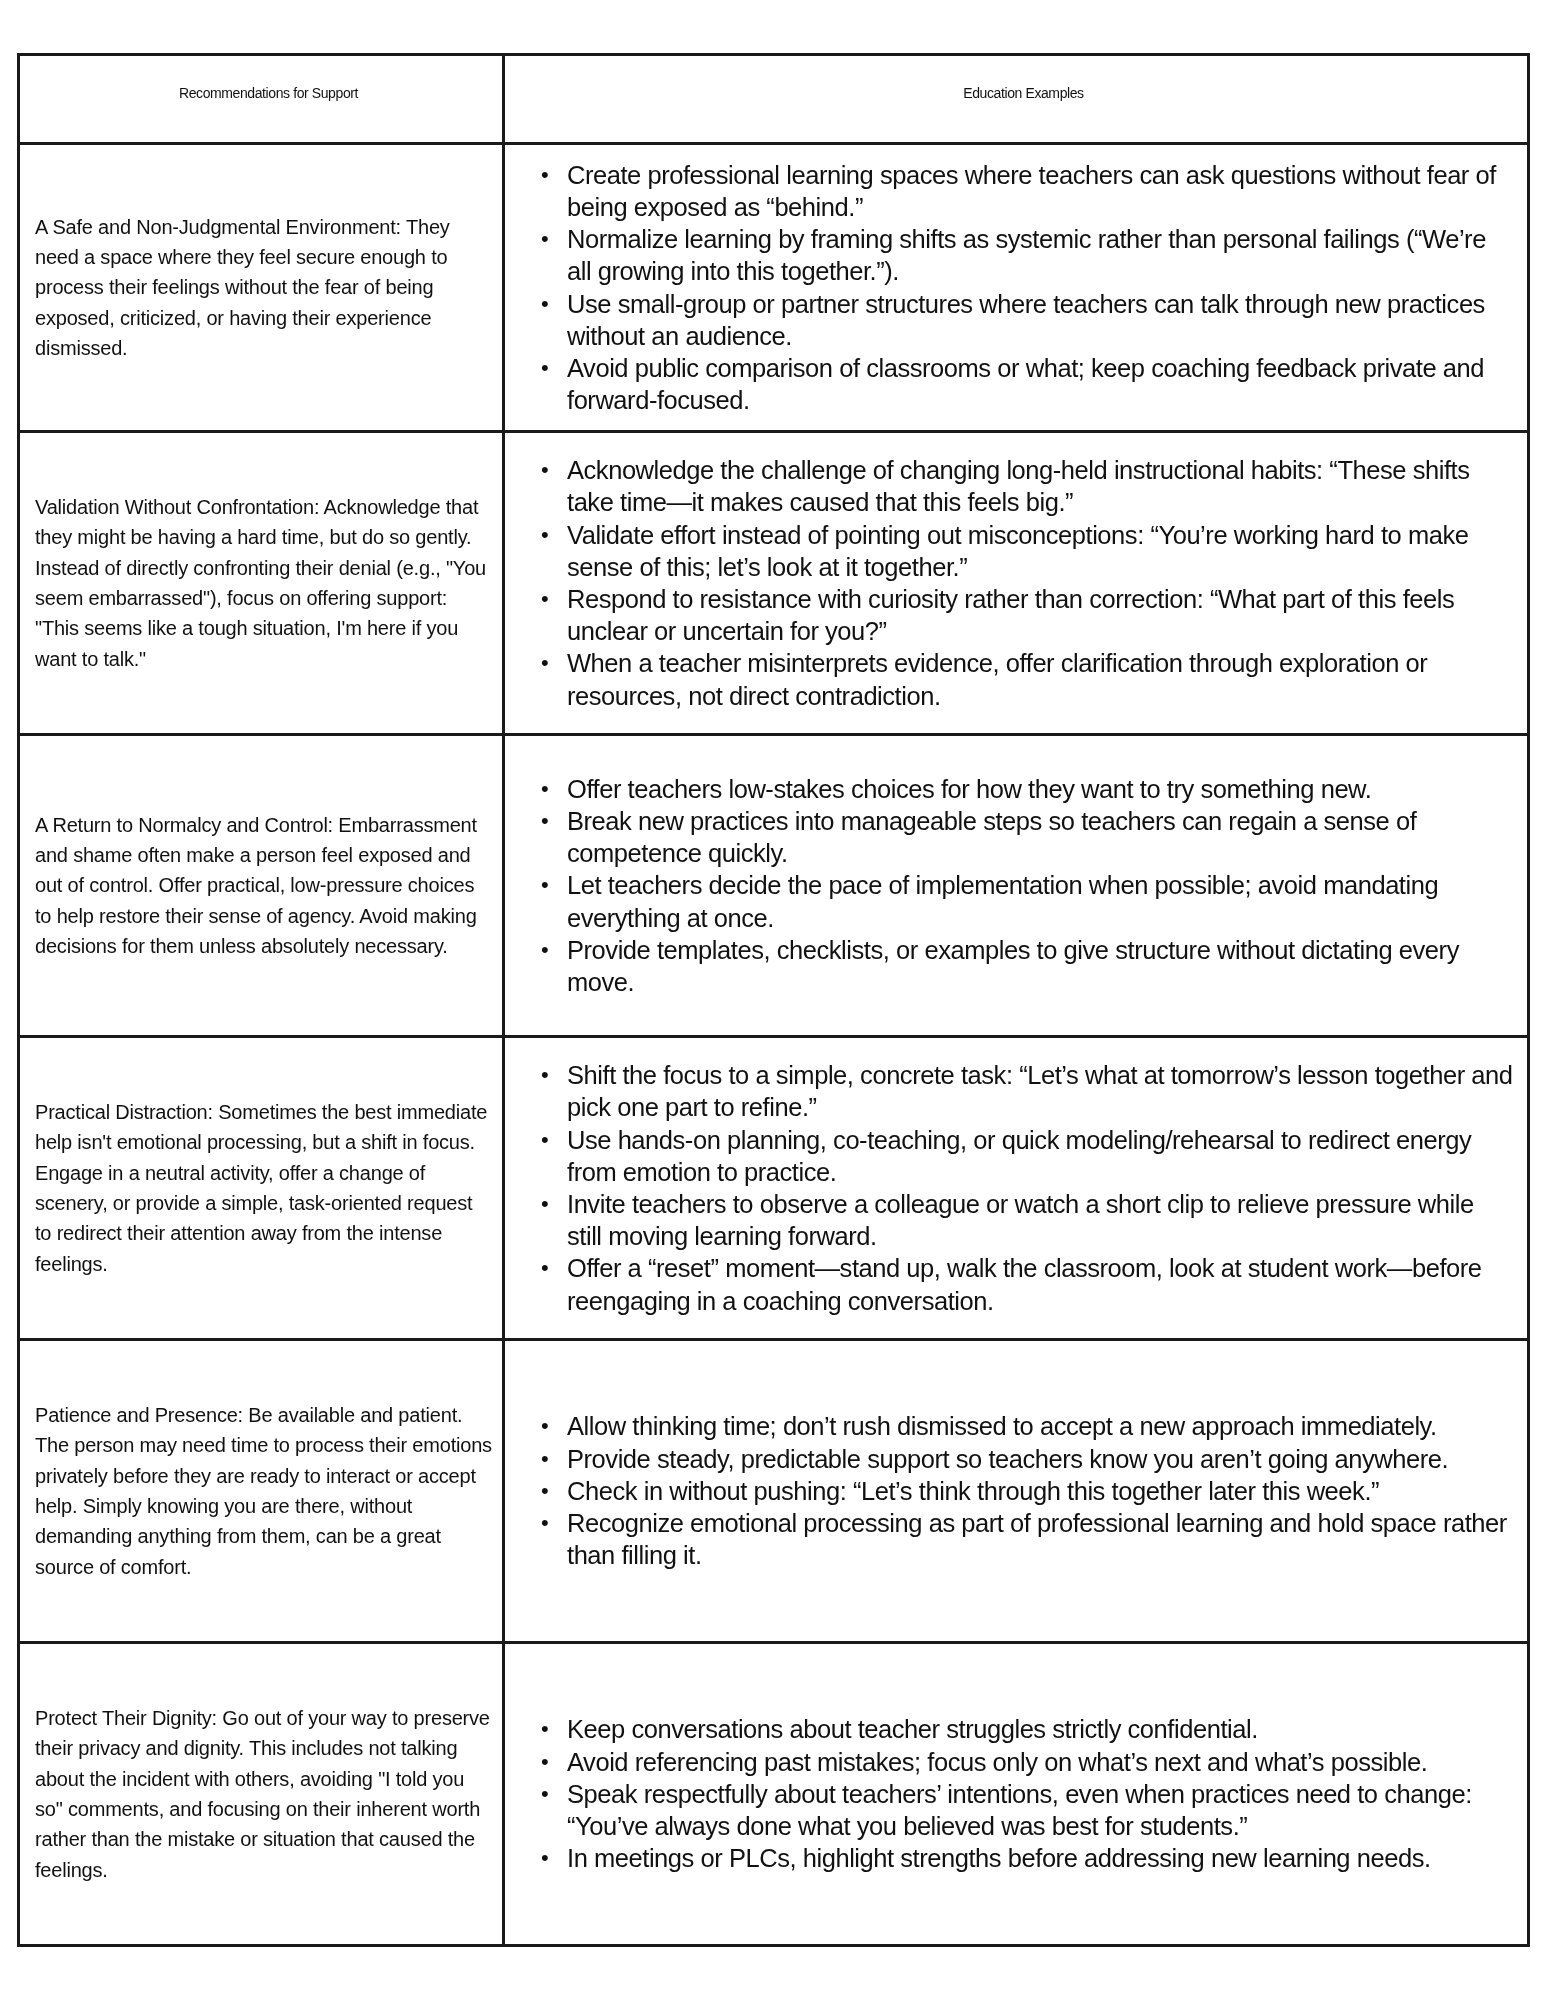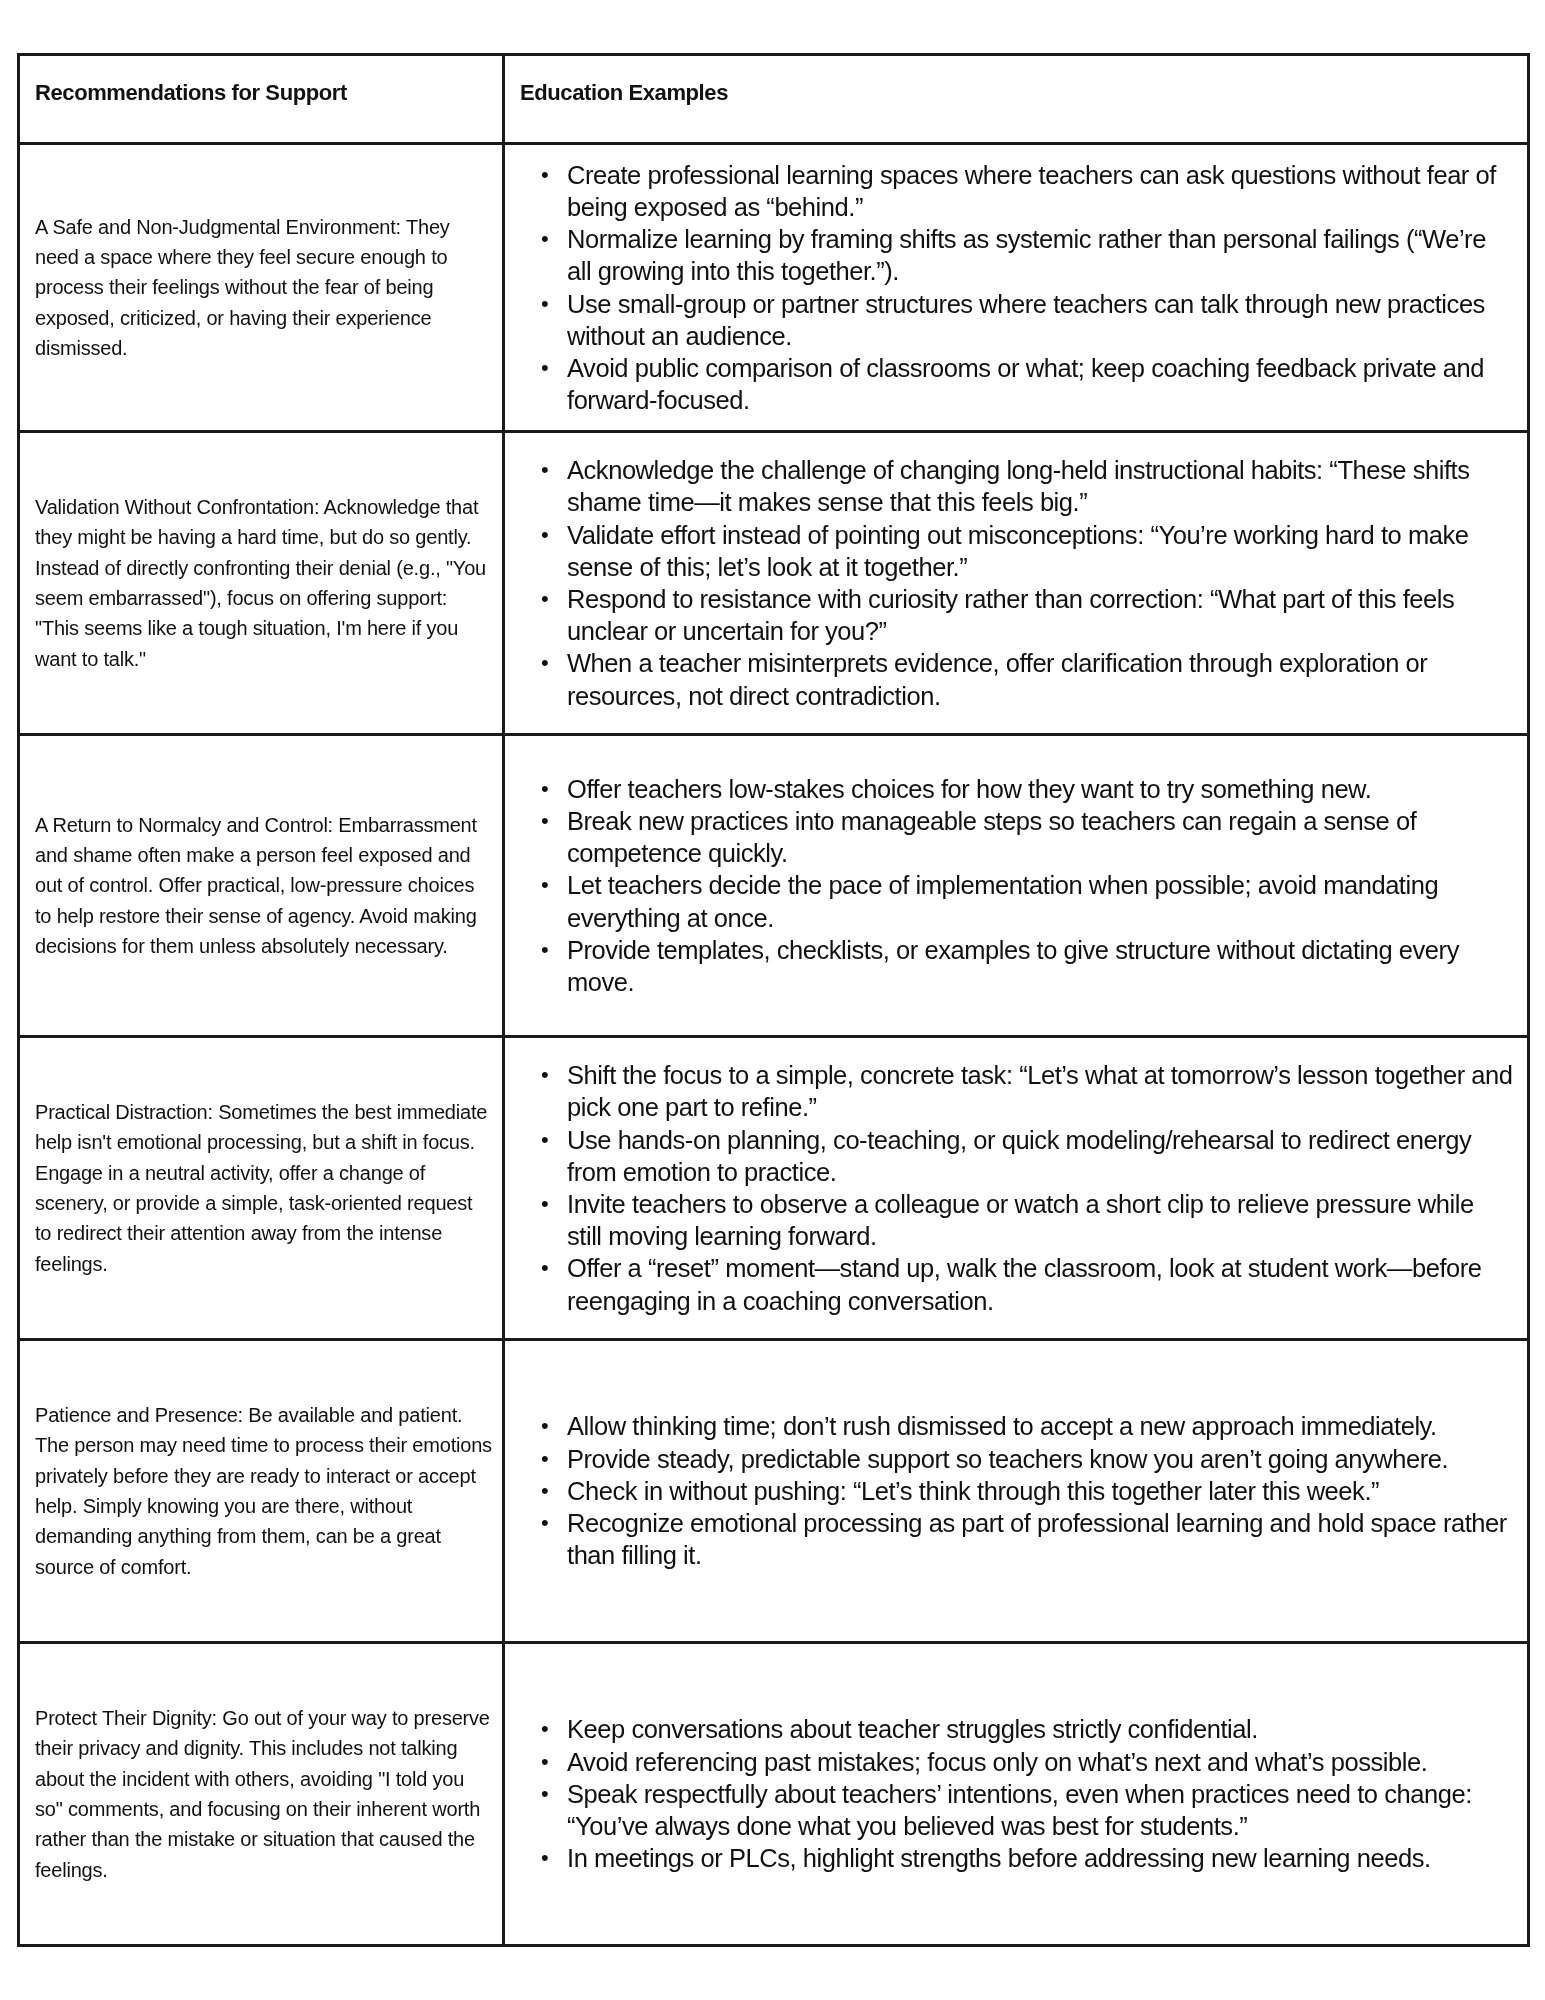"Recommendations for Support" .hdr-cell { font-size: 22px -> 14px; font-weight: bold -> normal; text-align: left -> center }
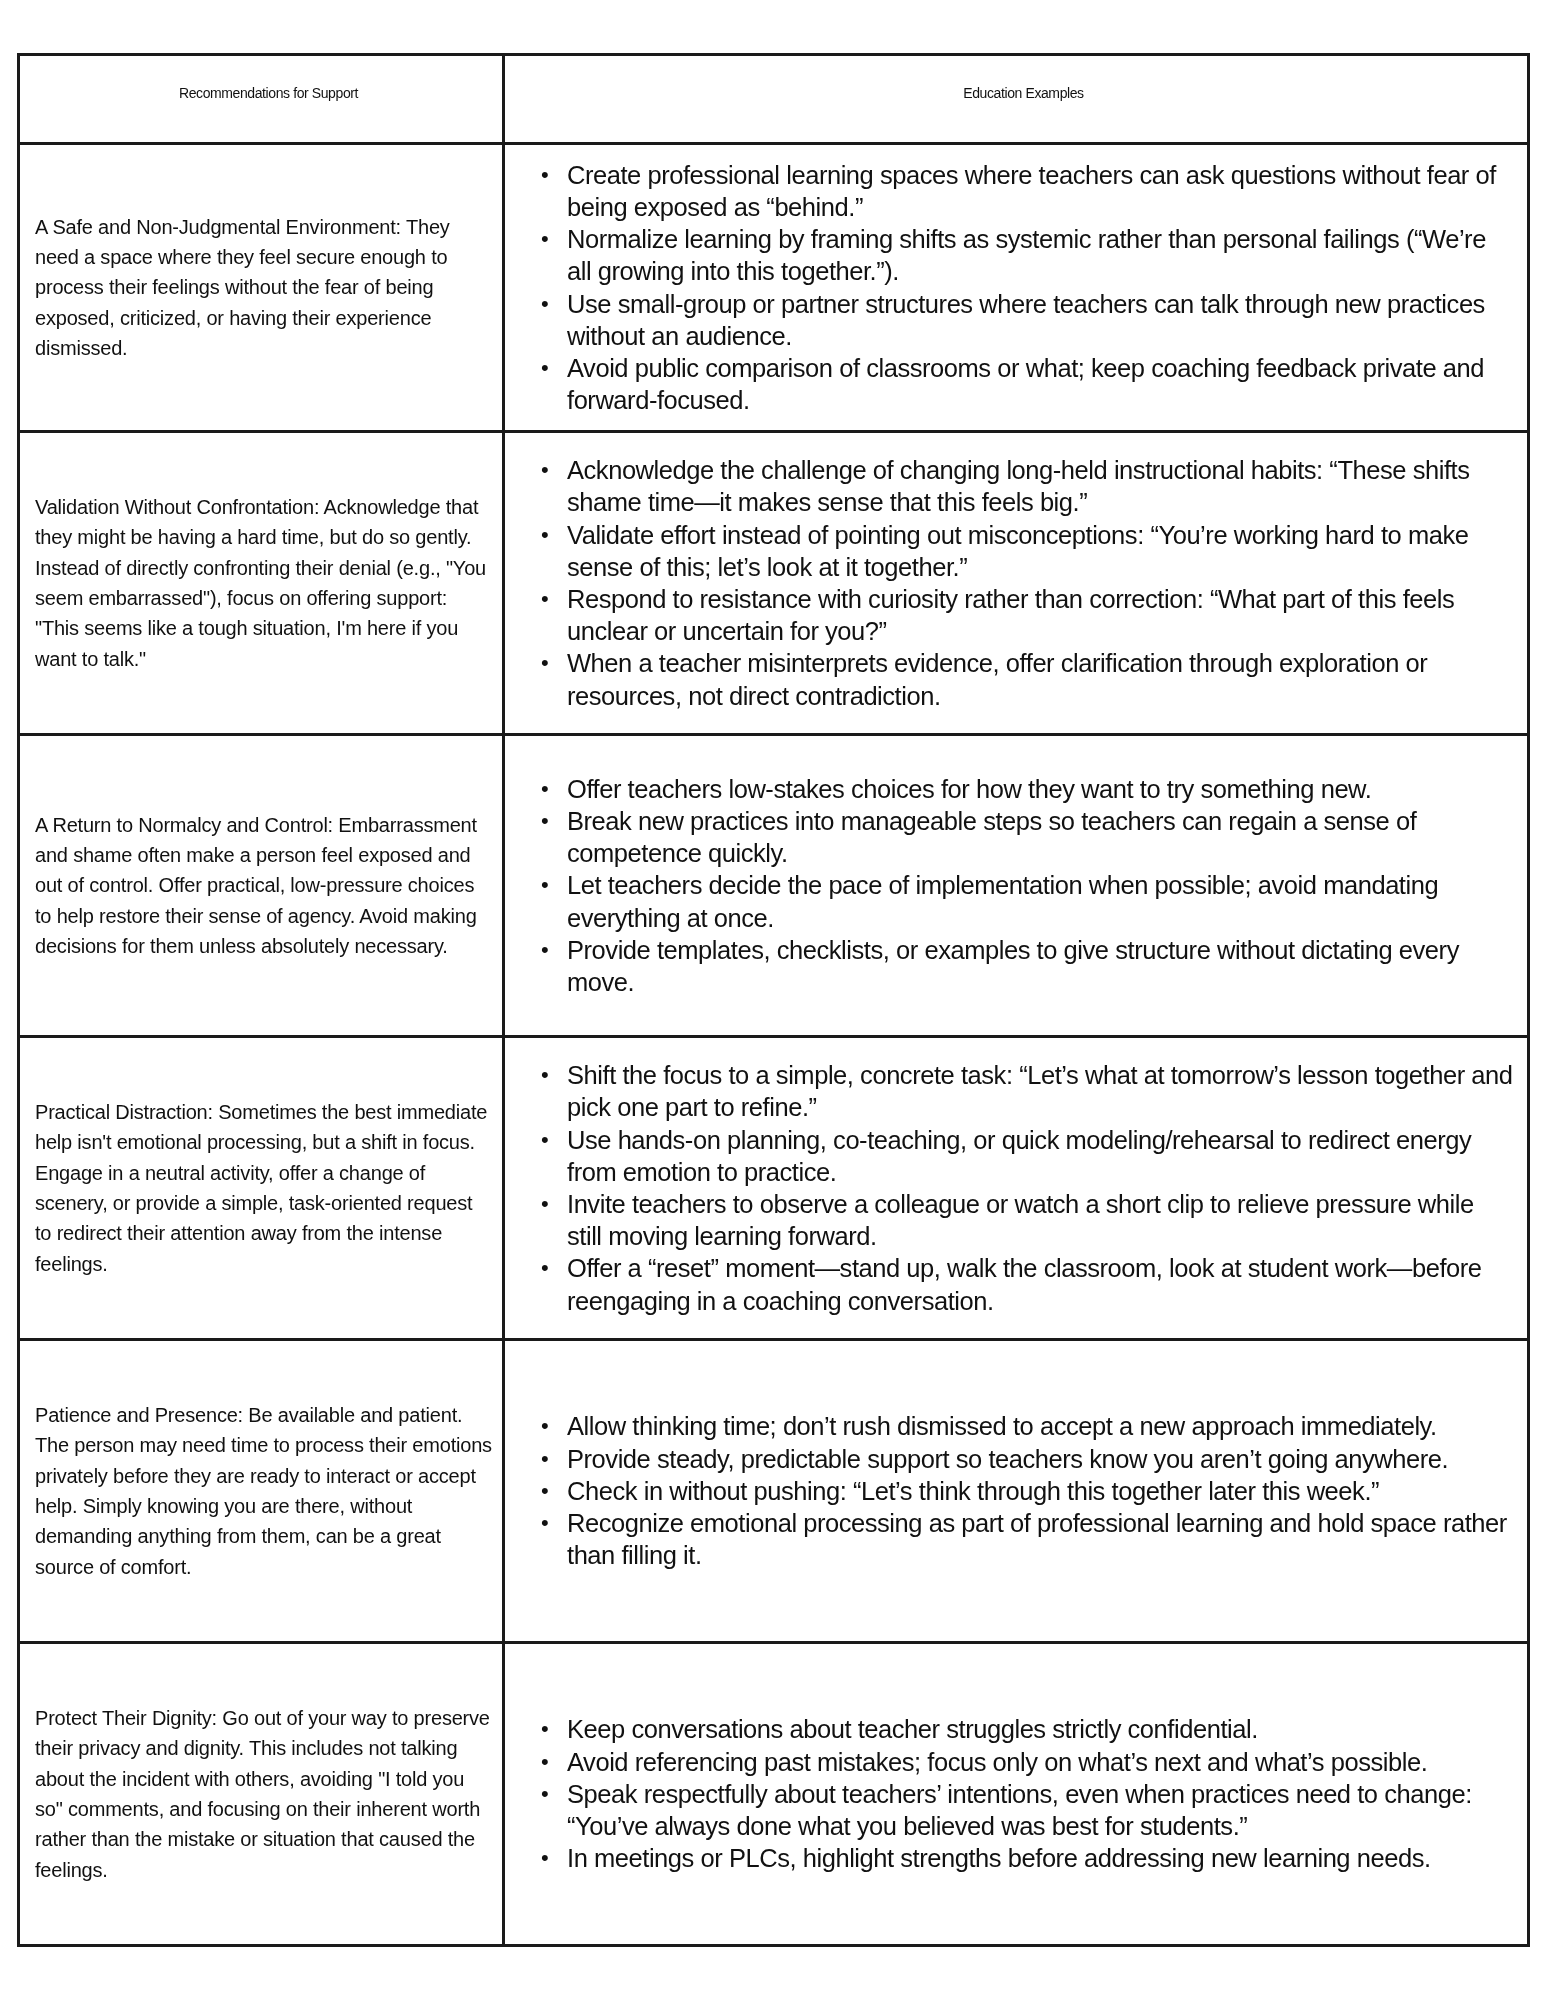"Acknowledge the challenge of changing" span { text: shame time—it makes sense -> take time—it makes caused }
